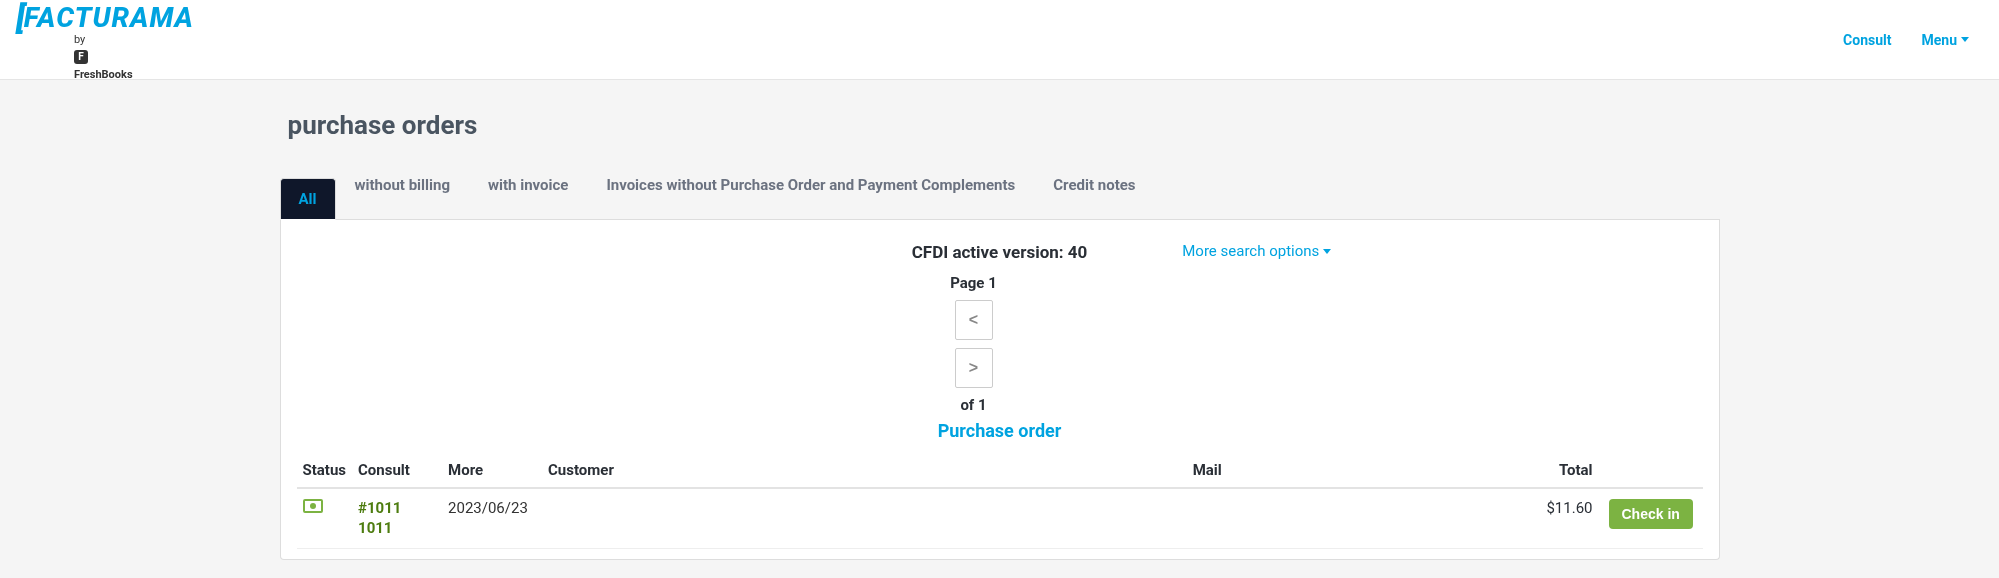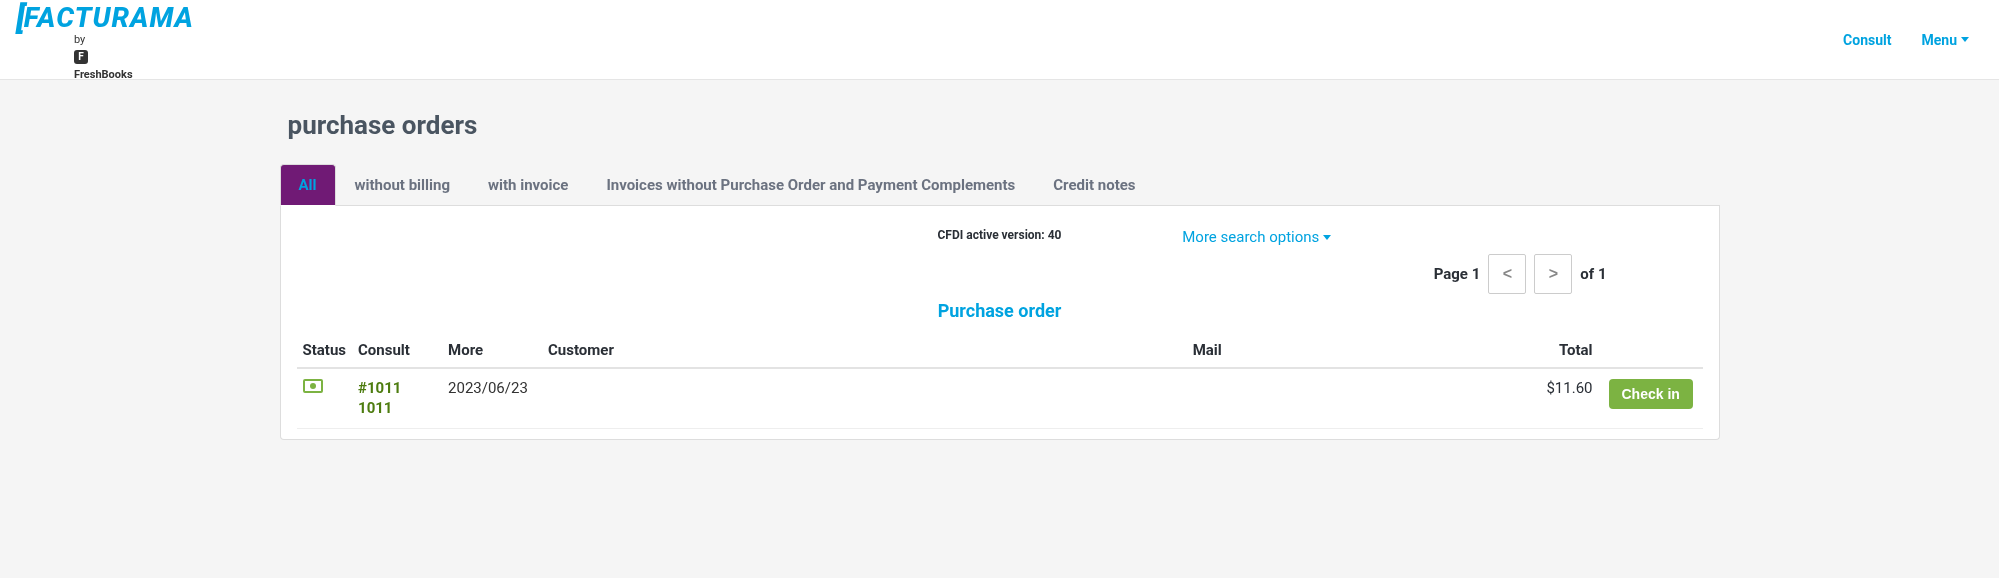"All" .tab.active { background: #701a75 -> #0f172a; margin-top: none -> 14px }
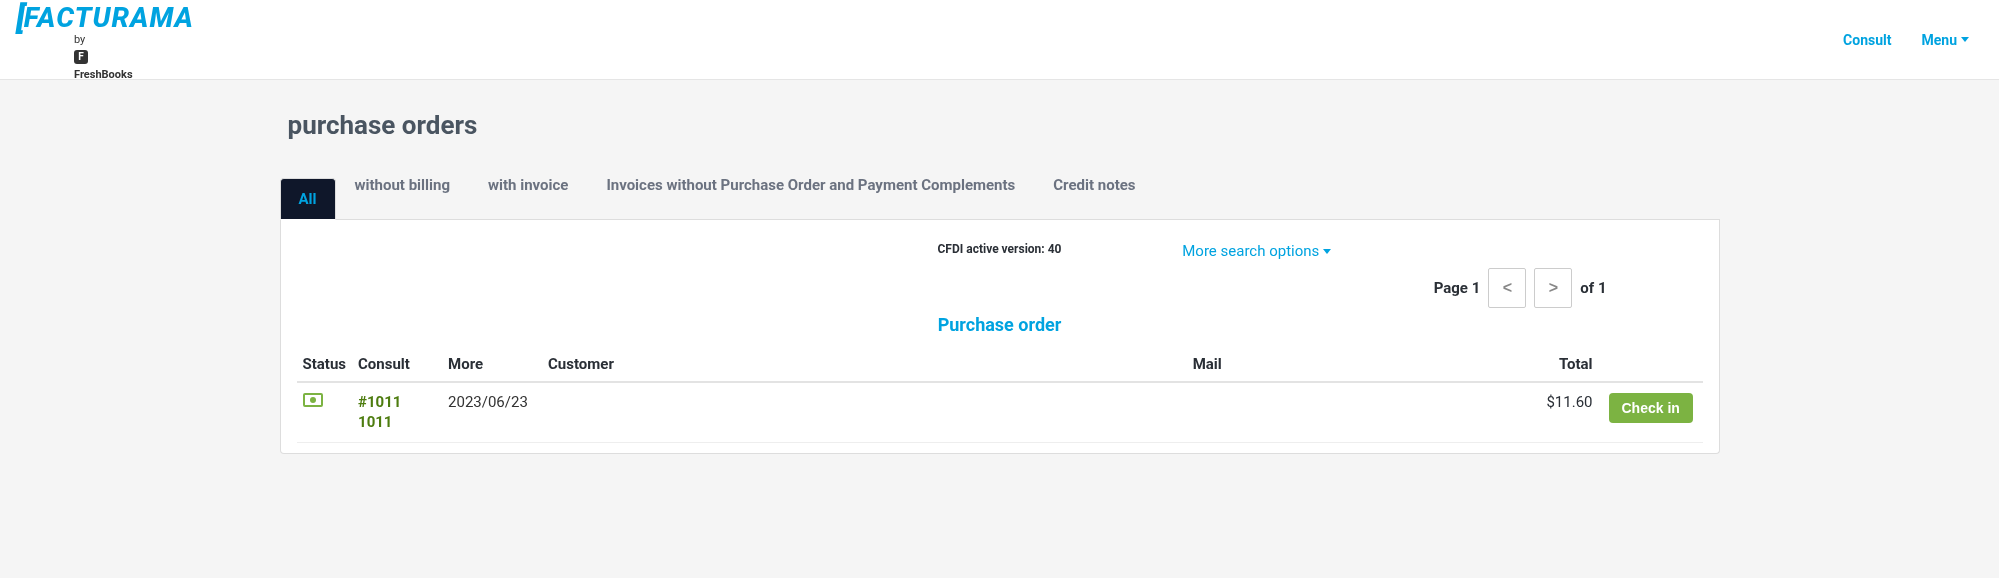"CFDI active version: 40" .cfdi-text { font-size: 12px -> 17px }
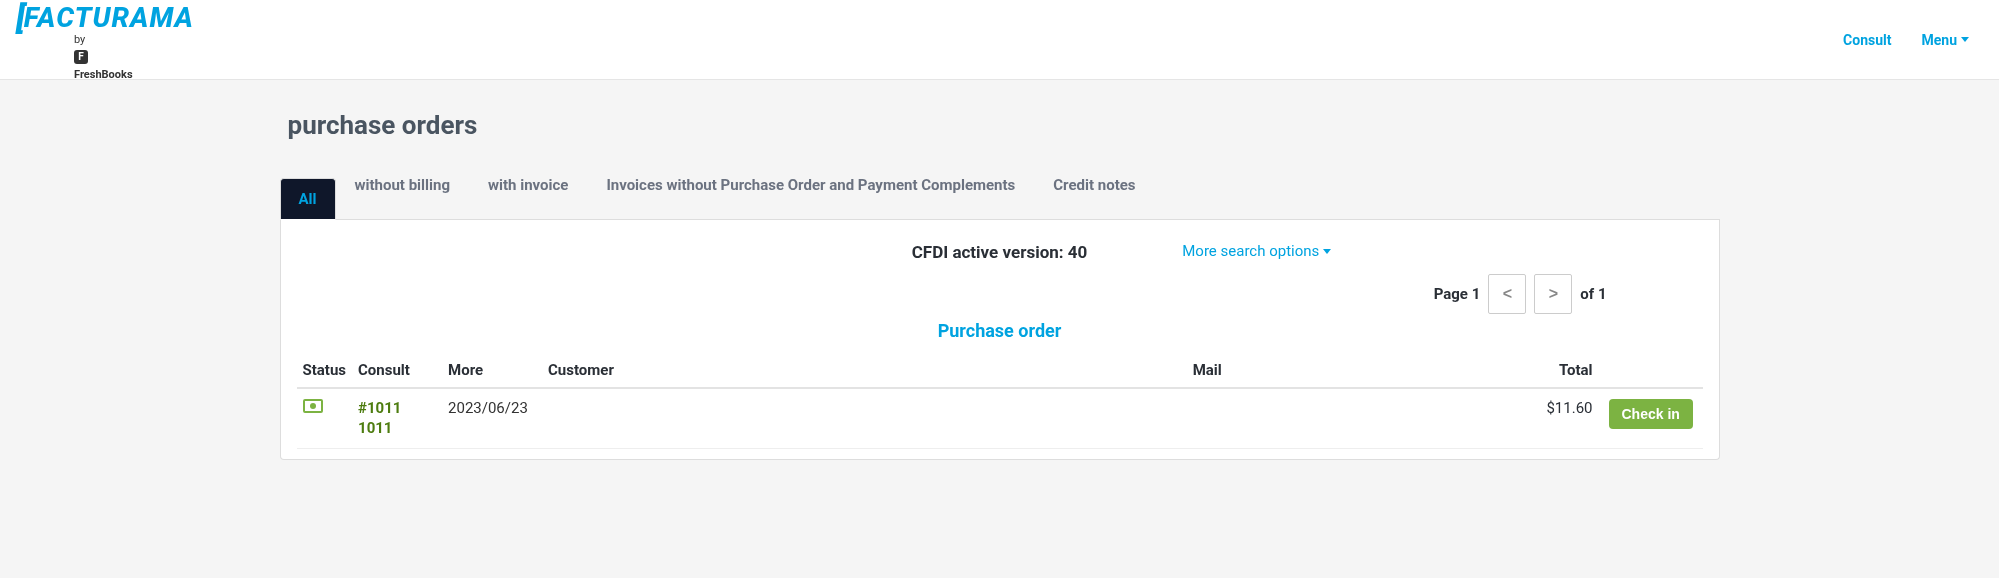"Page 1" .pager-row { flex-direction: none -> column; margin: 10px 96px 6px 0 -> 10px 52px 6px 0 }
